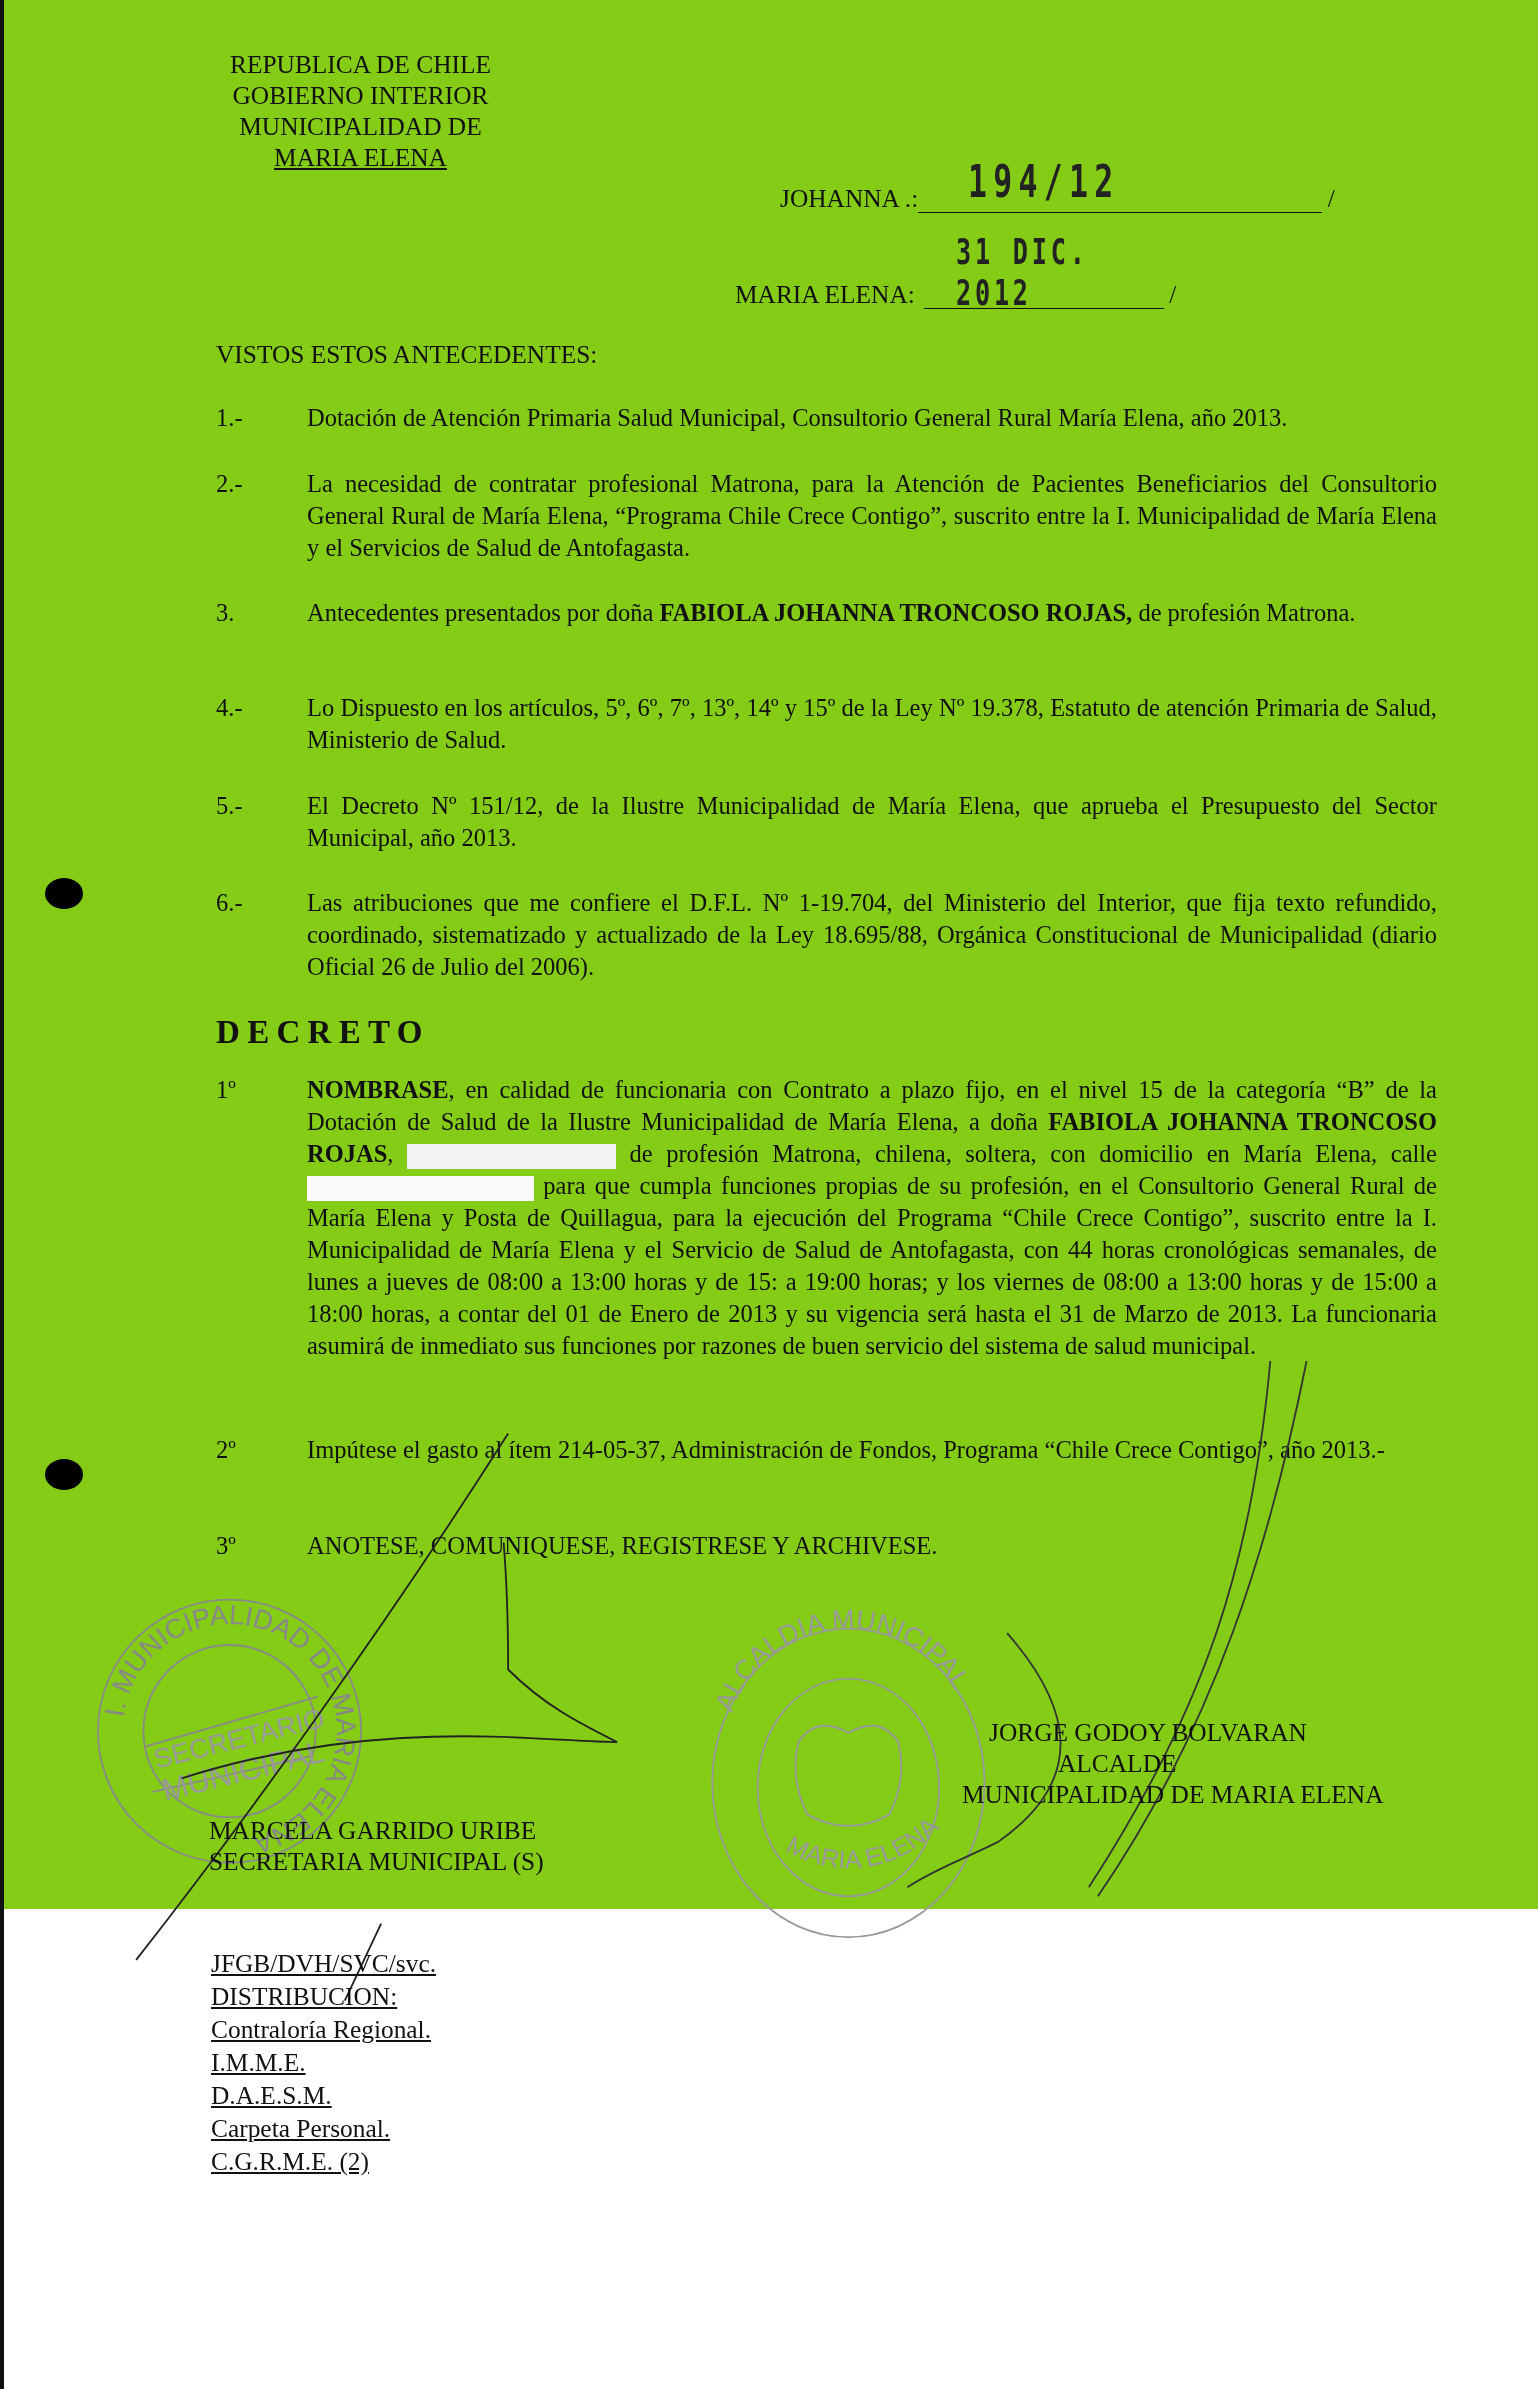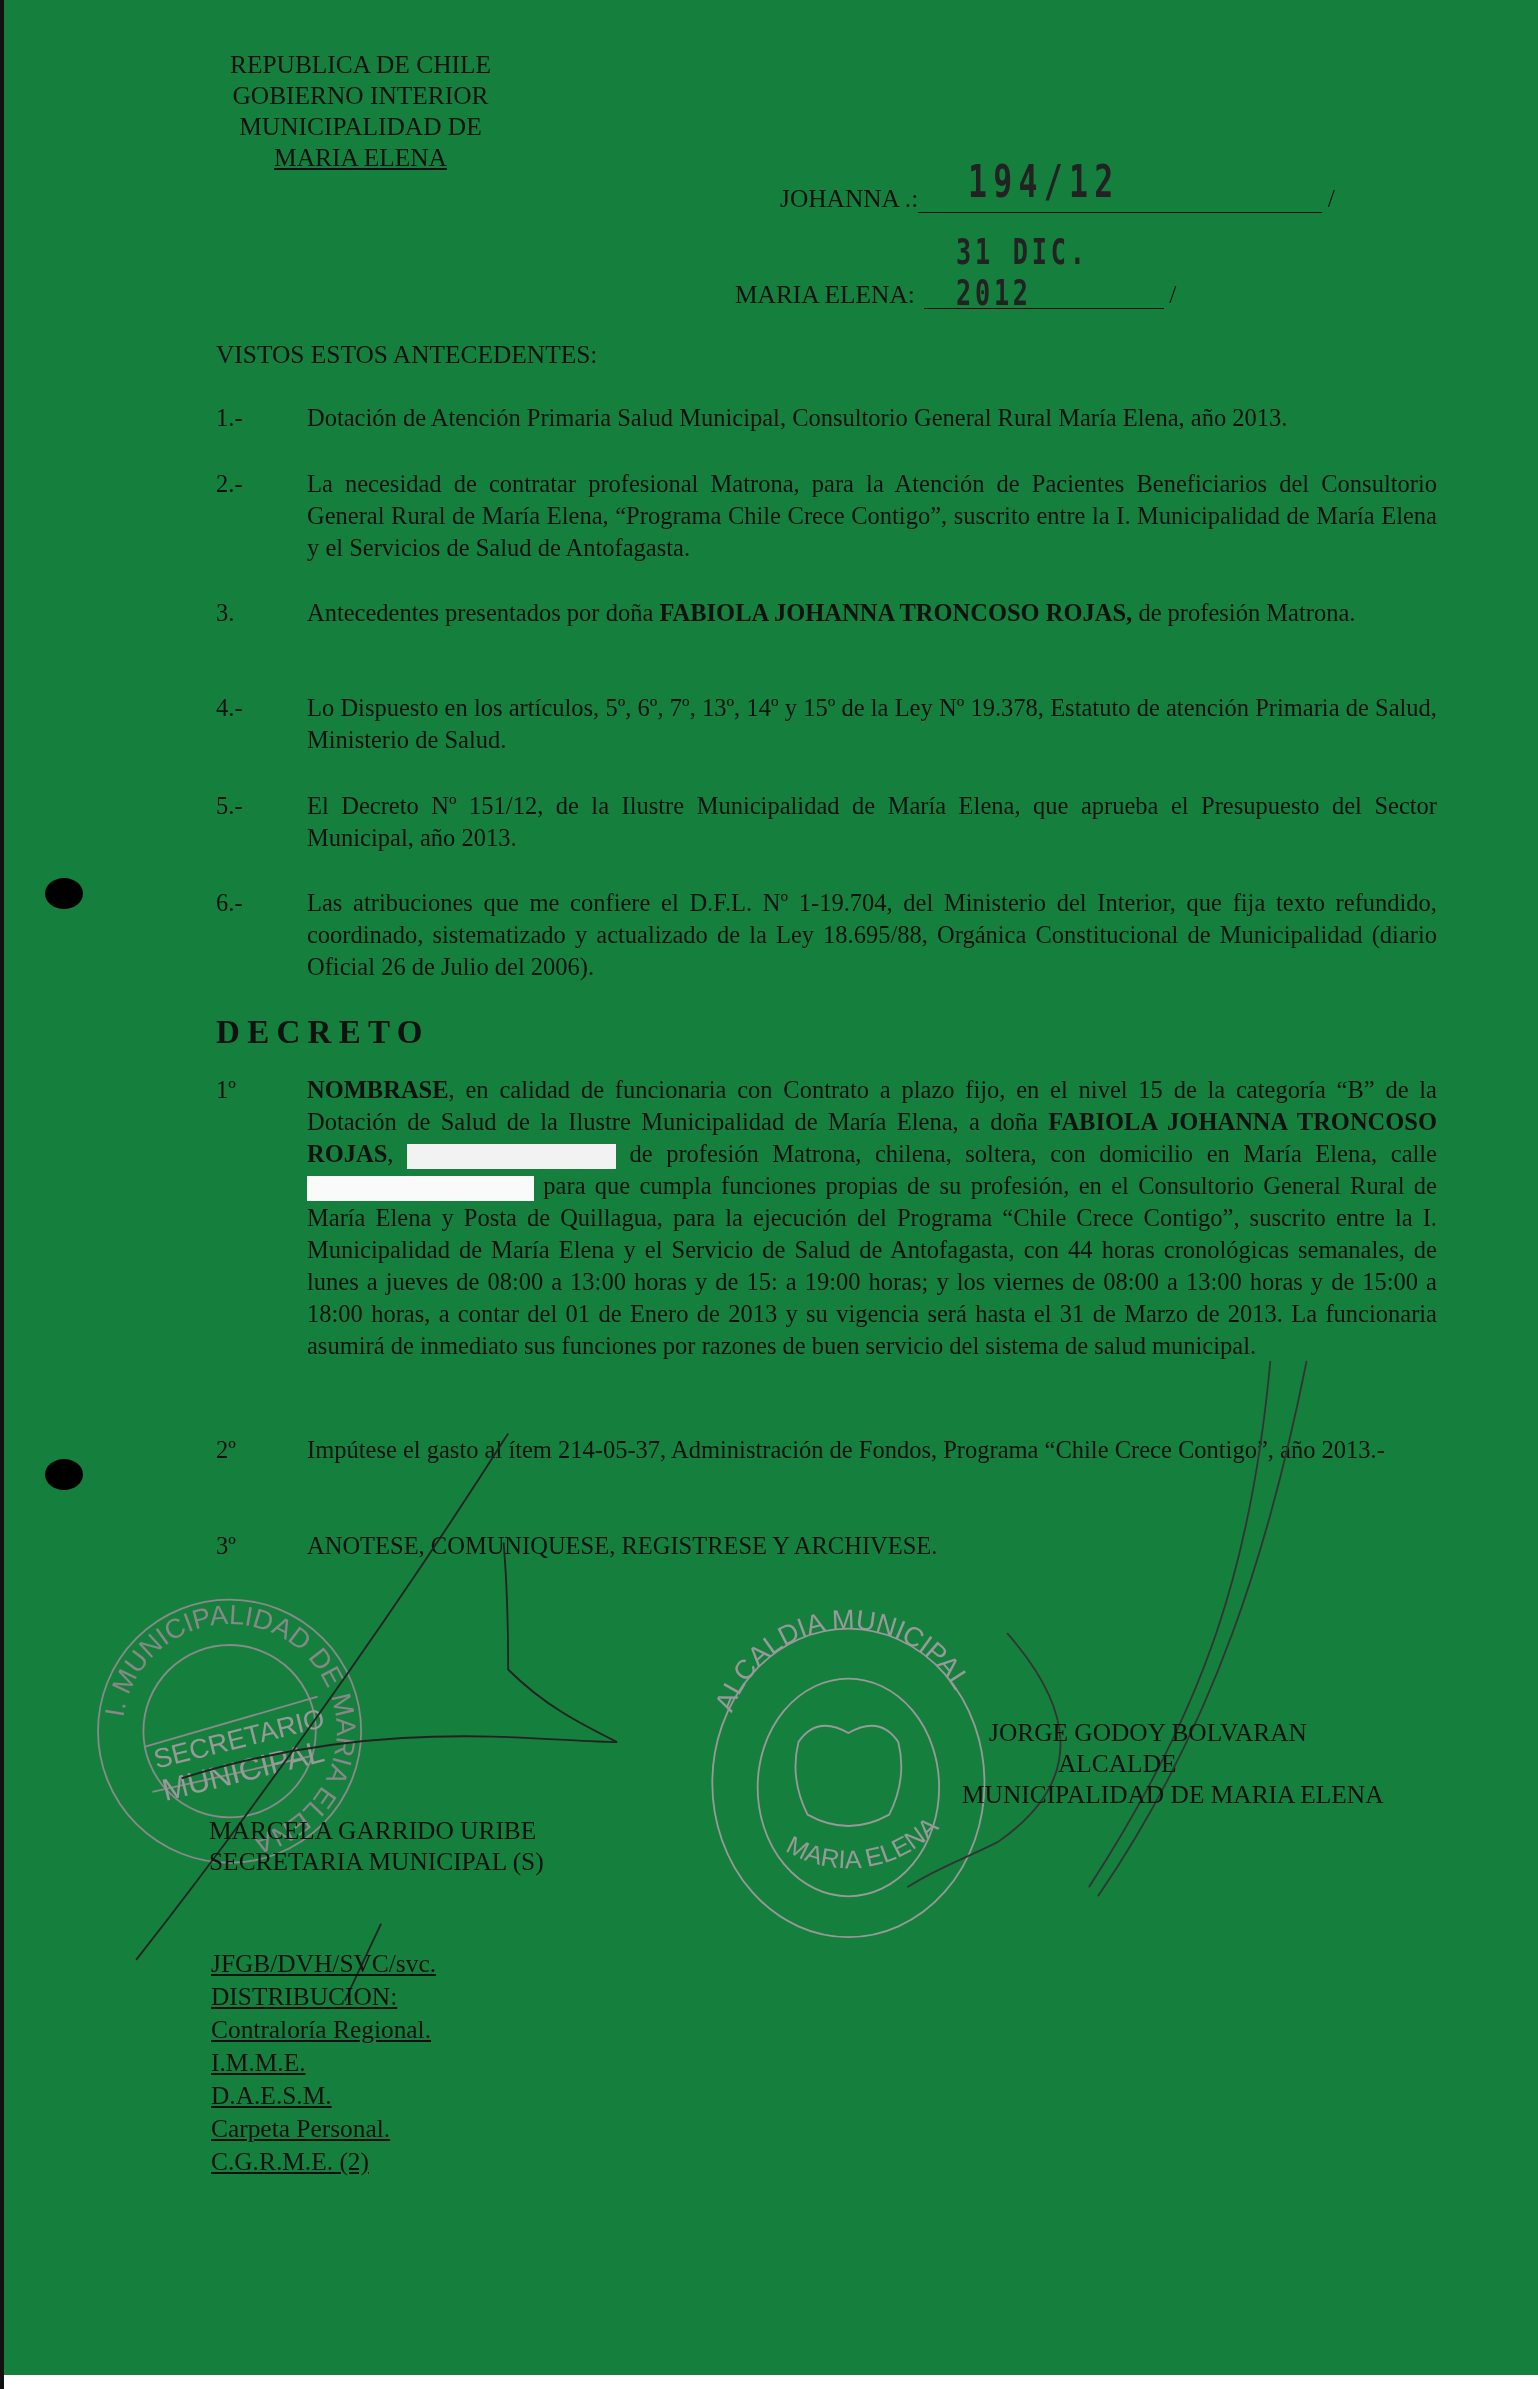"REPUBLICA DE CHILE" .page { background: #15803d -> #84cc16; height: 2375px -> 1909px }
